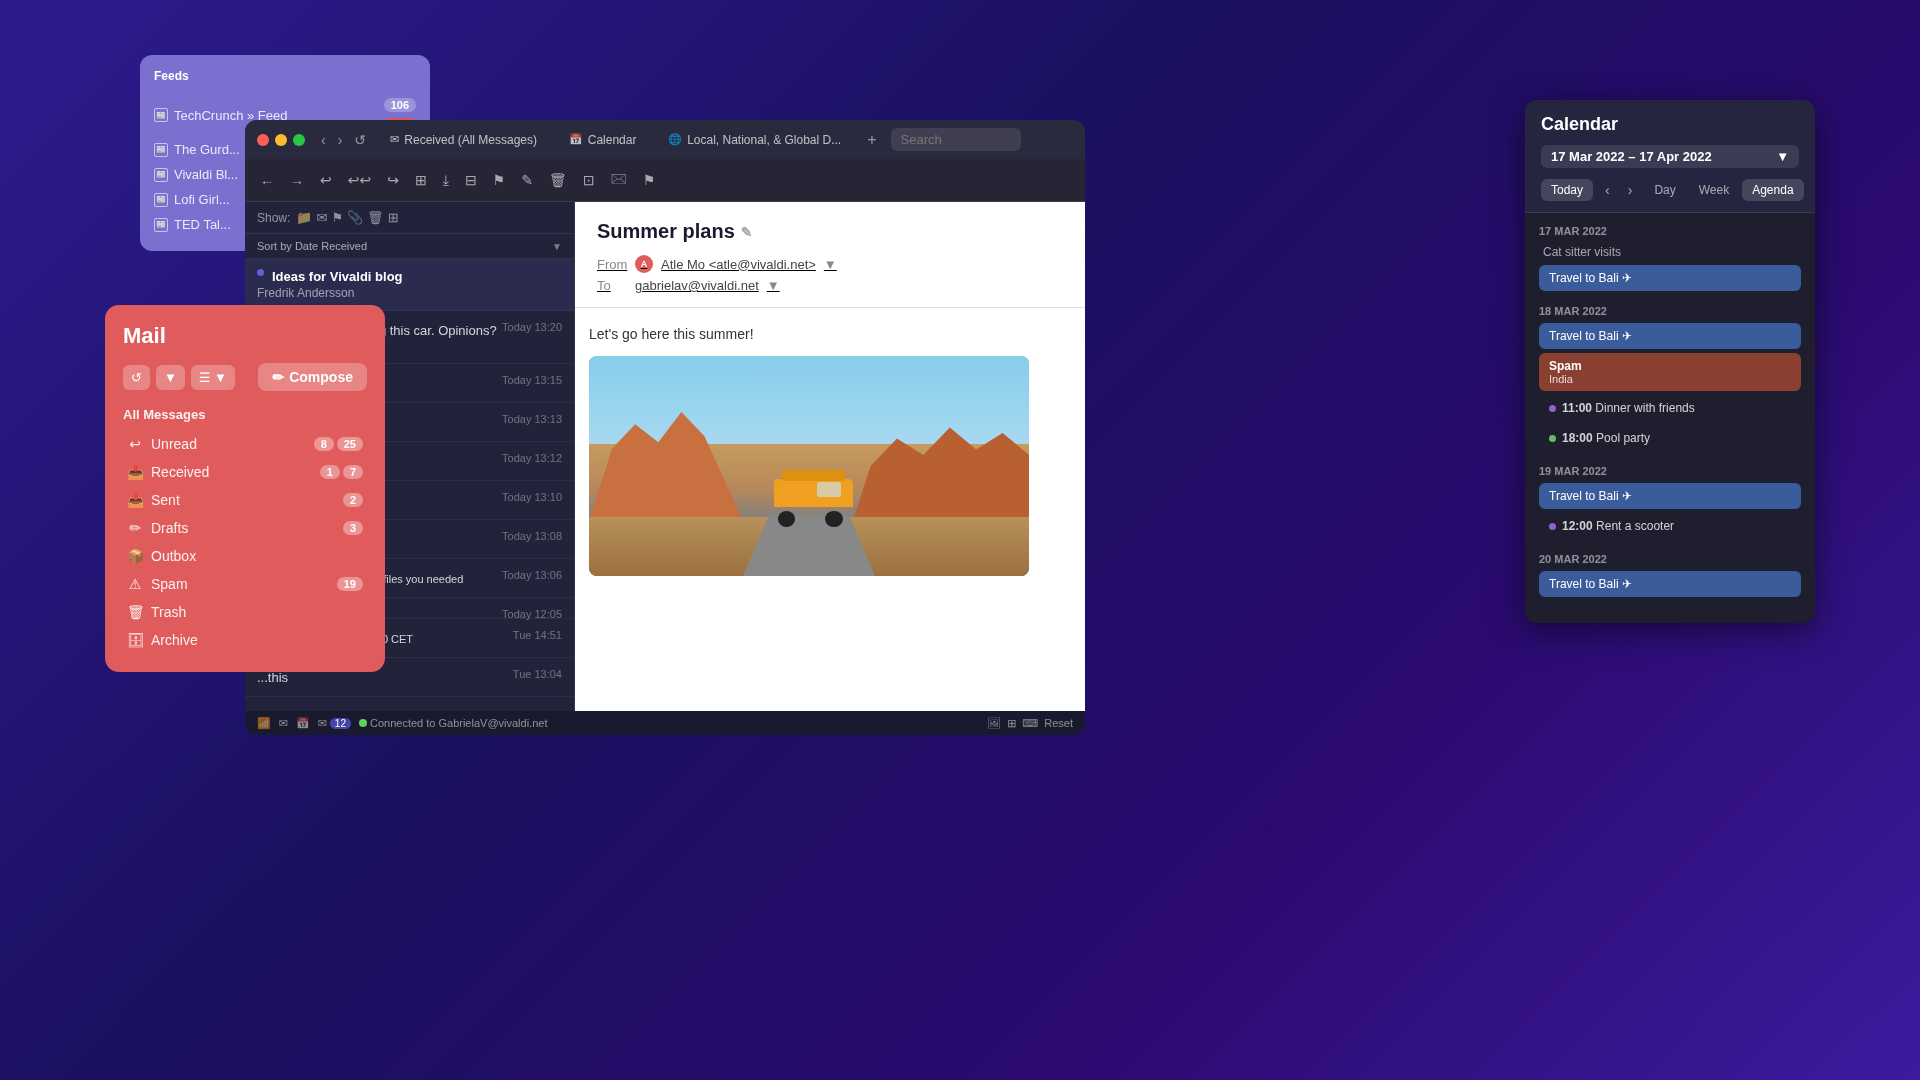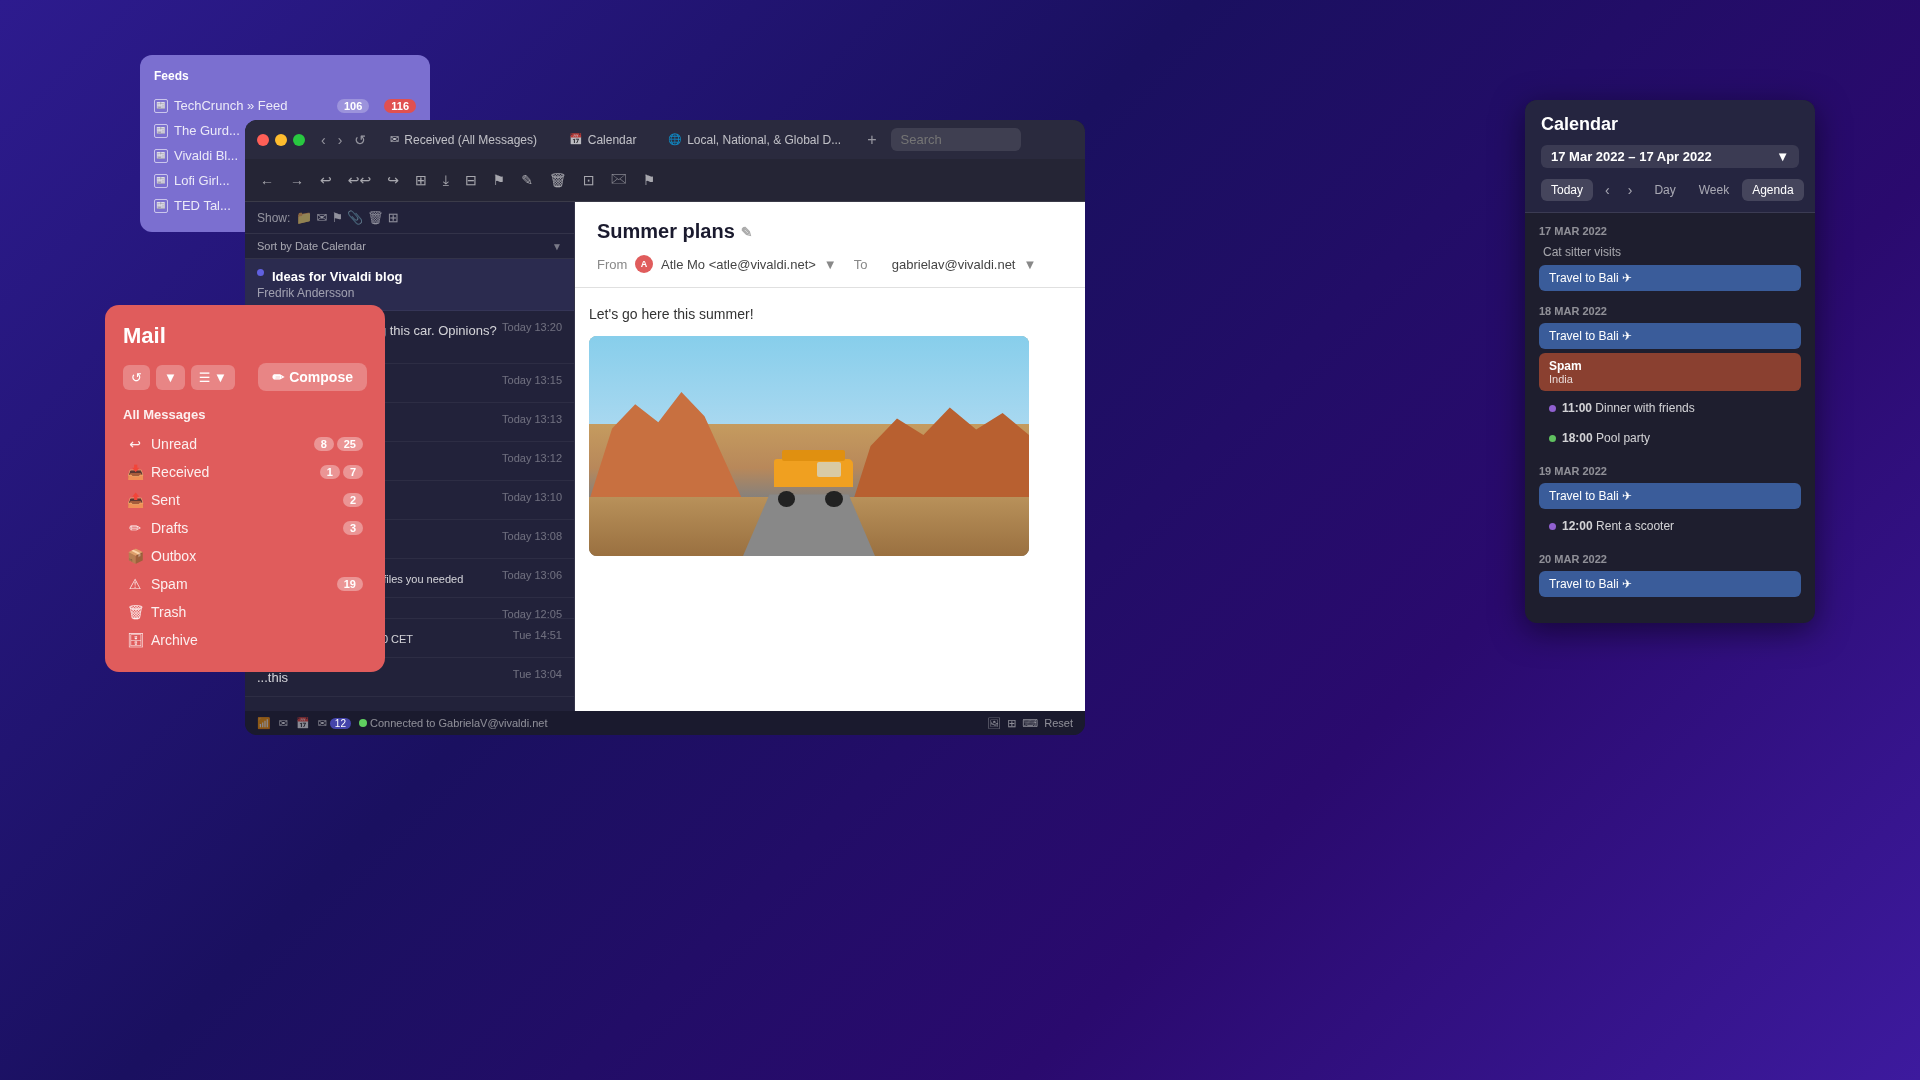"106" .badge-group { flex-direction: none -> column; gap: 15px -> 6px }
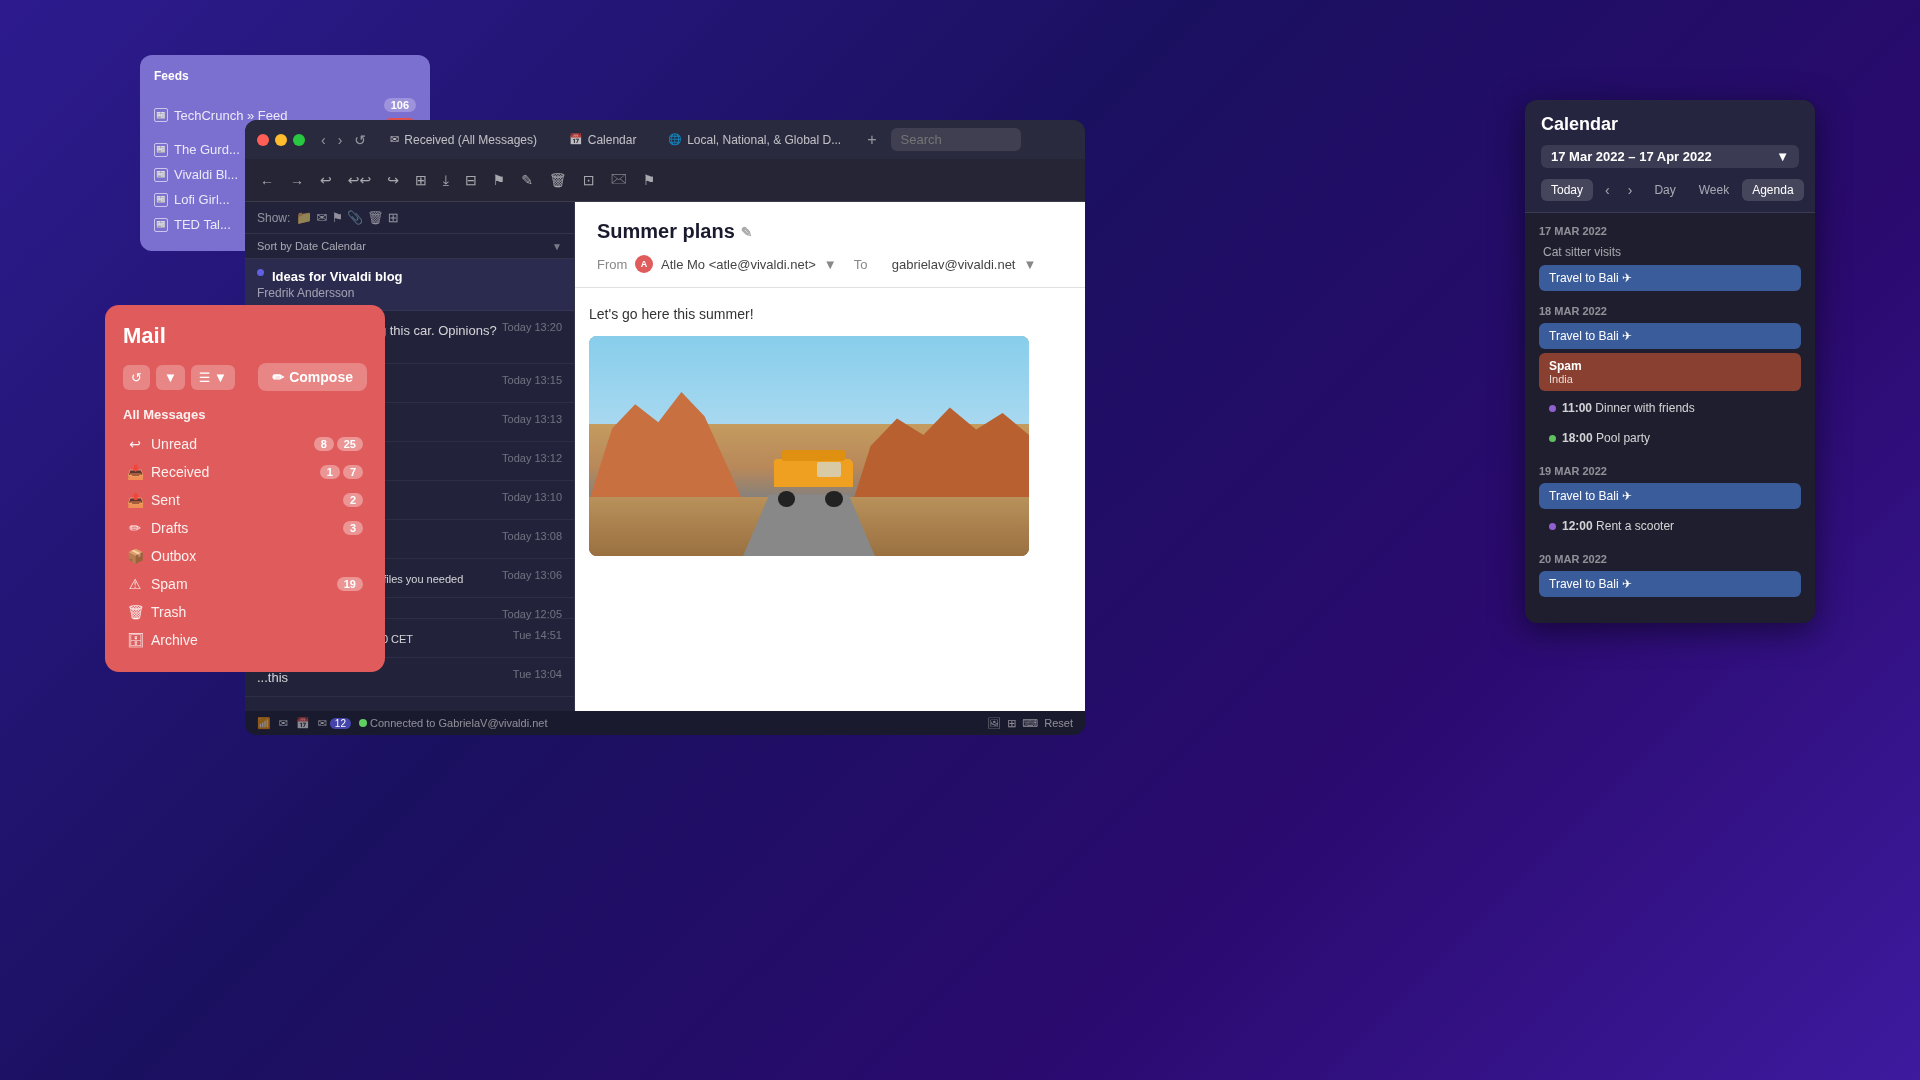"Sort by Date Calendar" span.sort-label { text: Calendar -> Received }
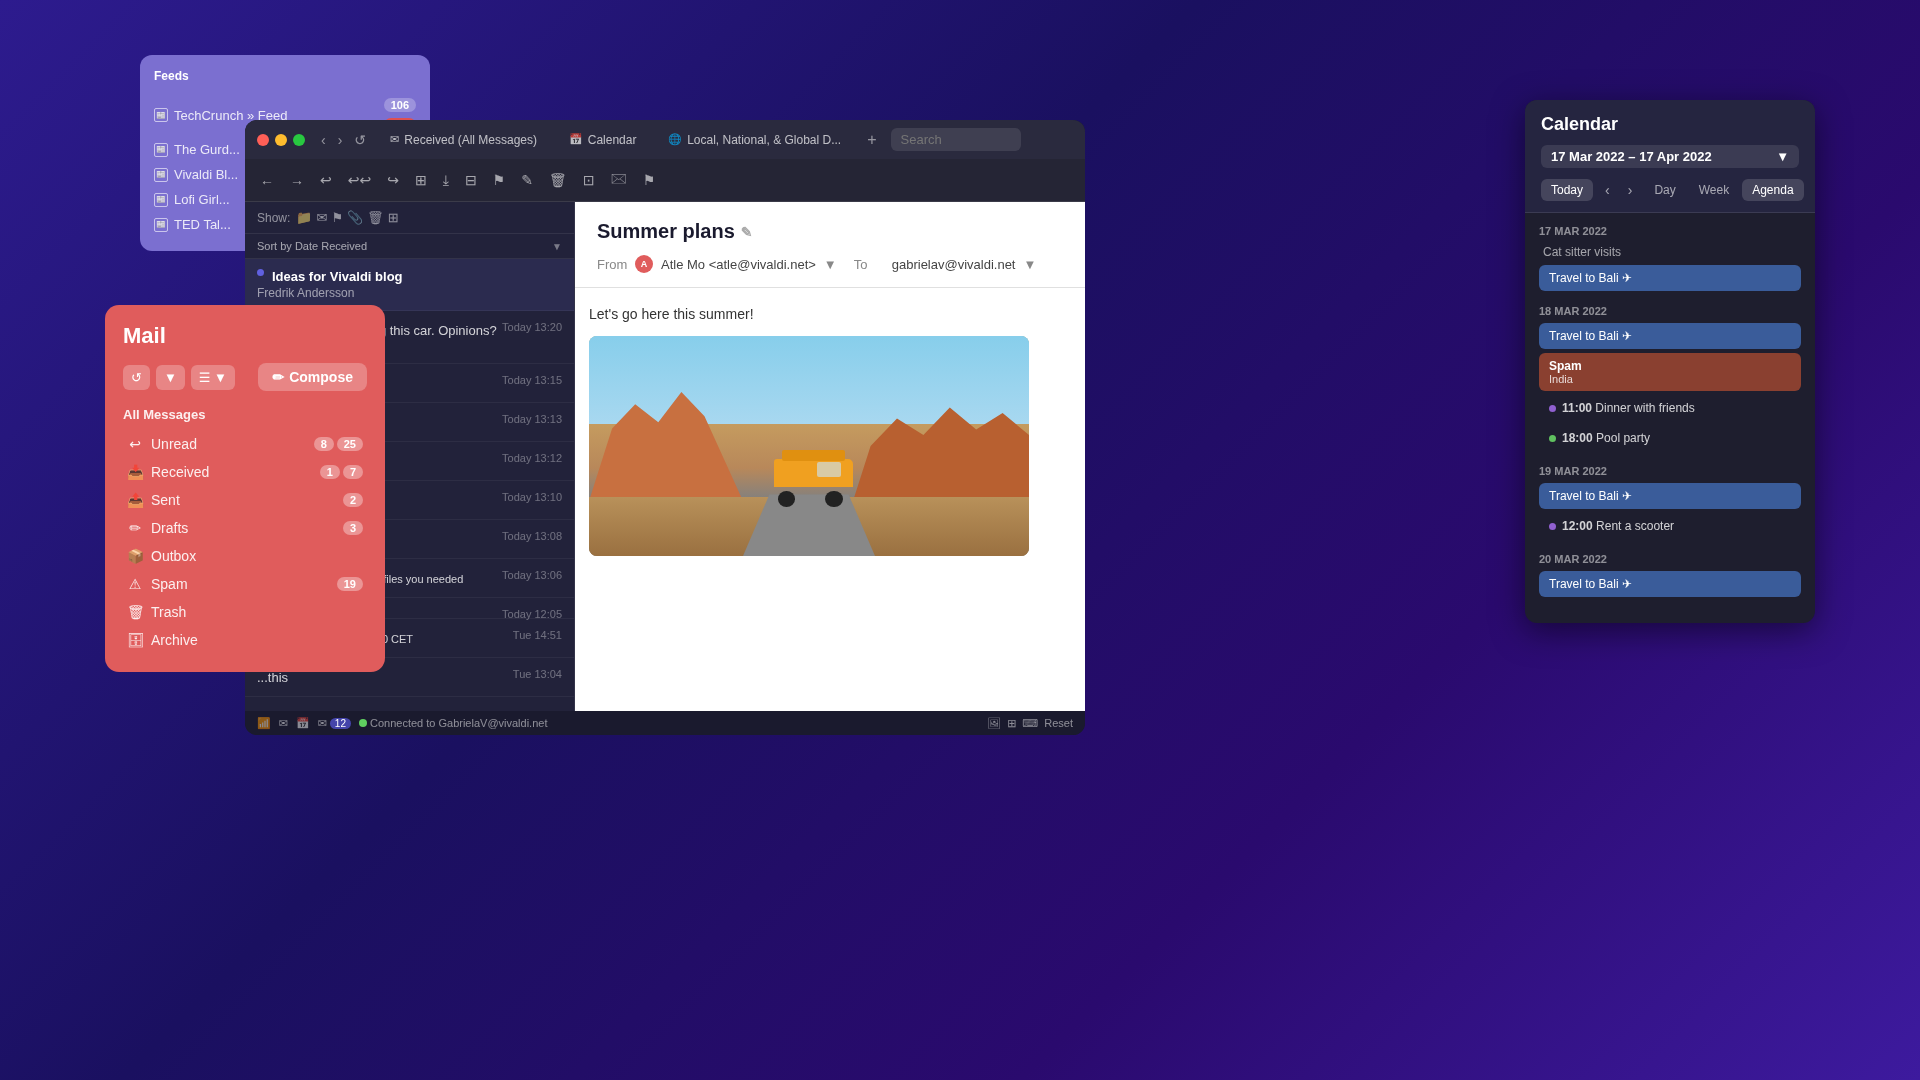"From" .email-meta { flex-direction: row -> column; gap: 17px -> 5px; text-decoration: none -> underline }
